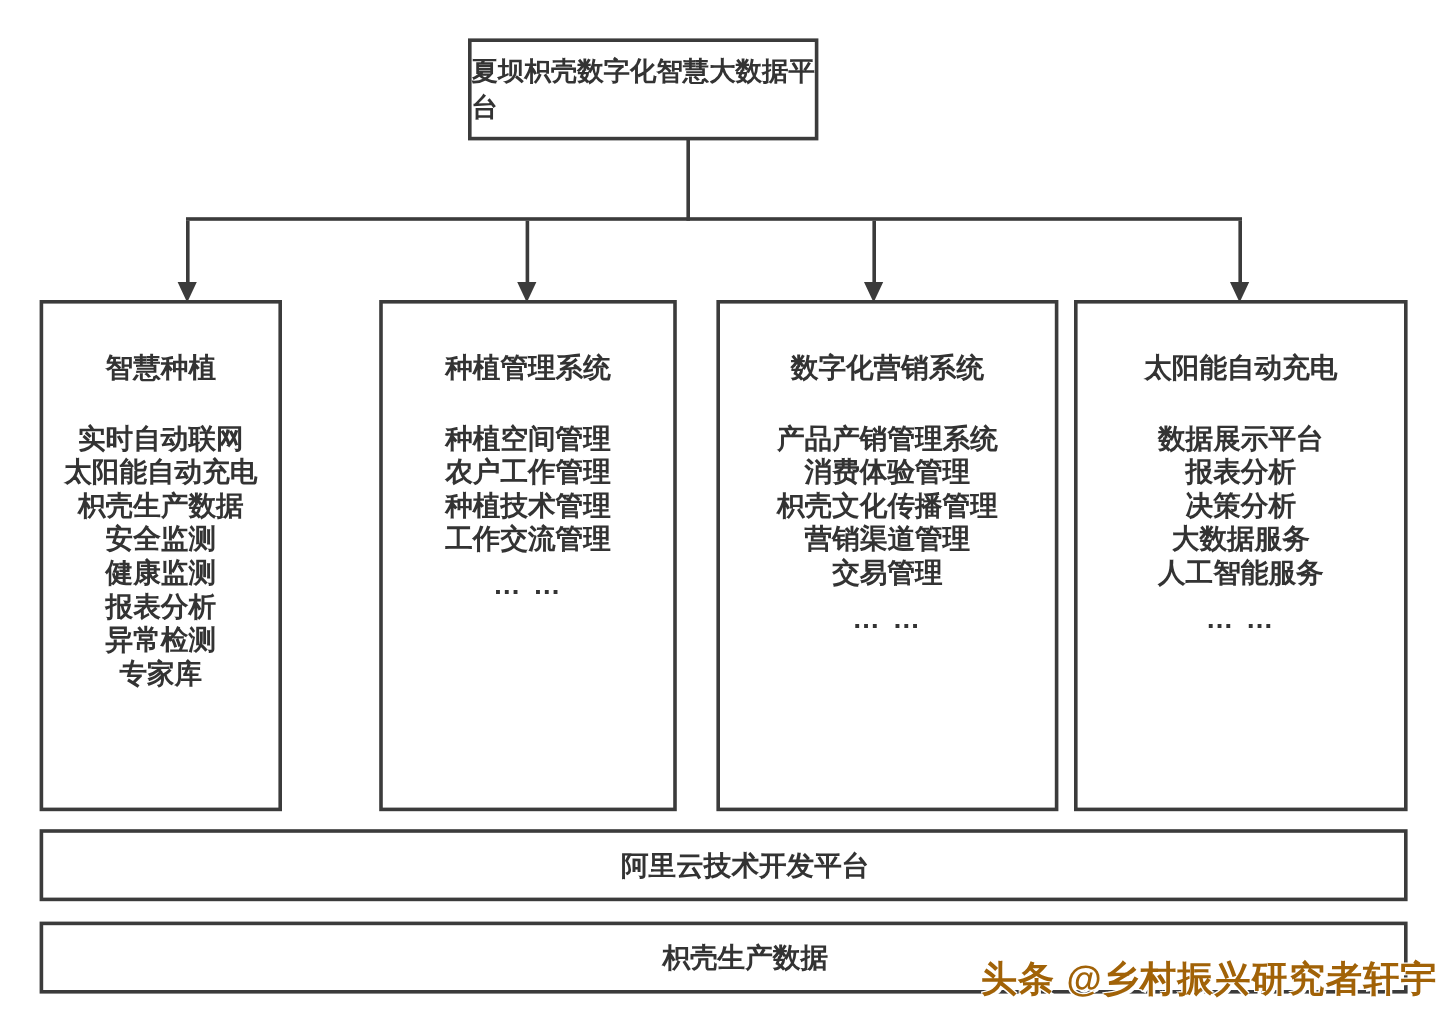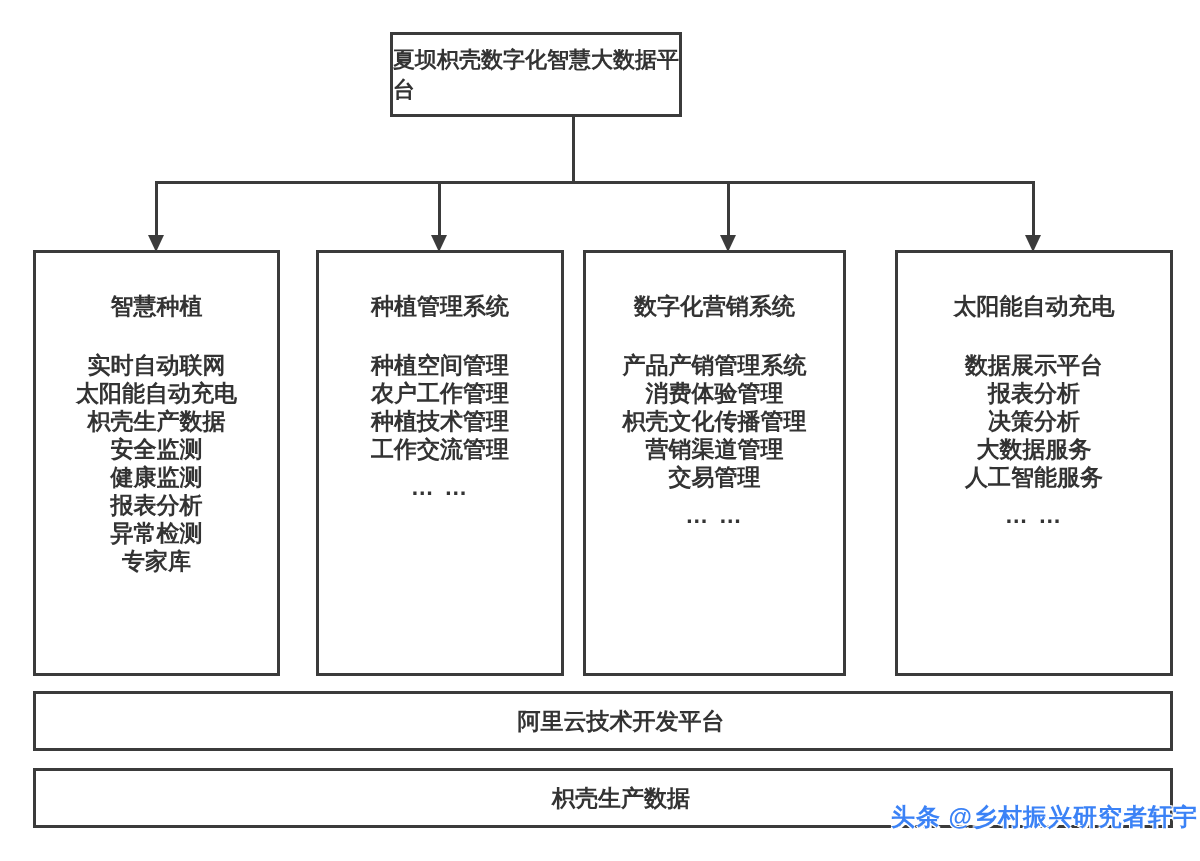"智慧种植" .col1 { width: 247px -> 202px }
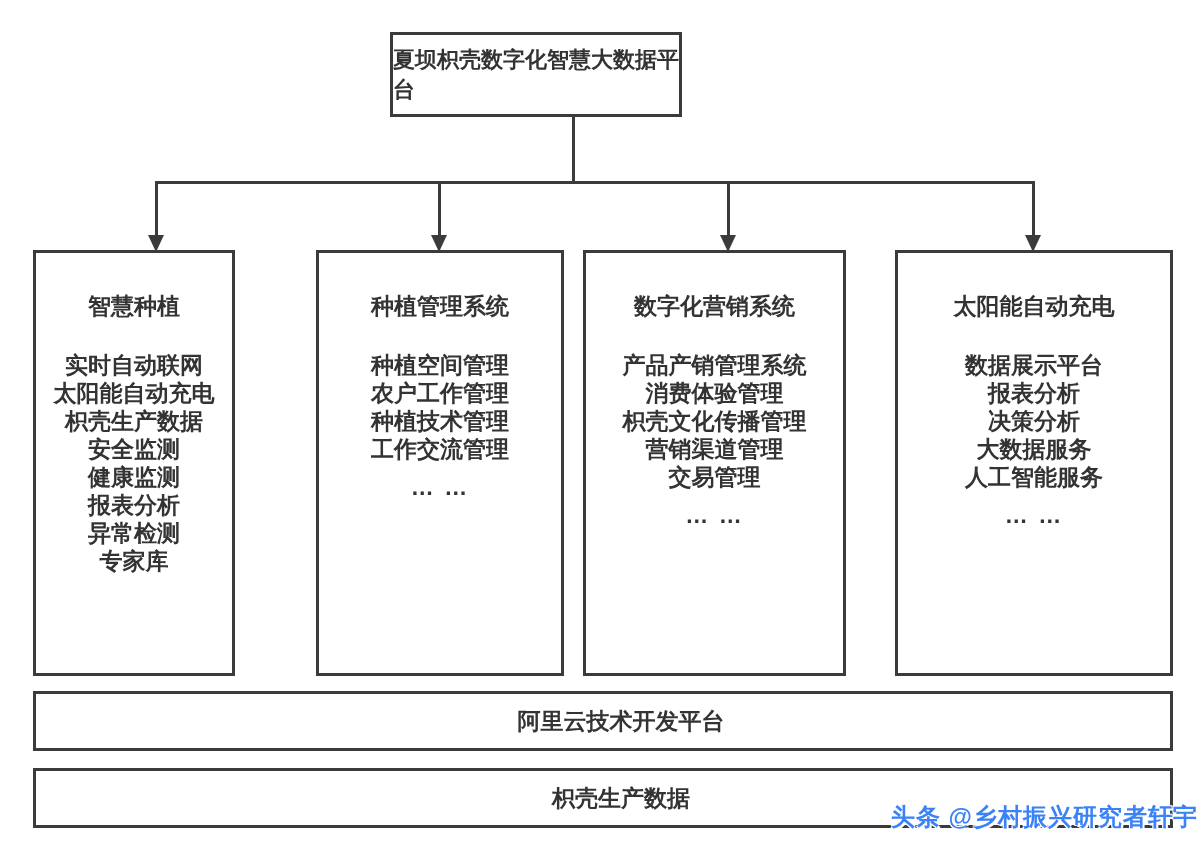"数字化营销系统" .col3 { left: 583px -> 597px; width: 263px -> 285px }
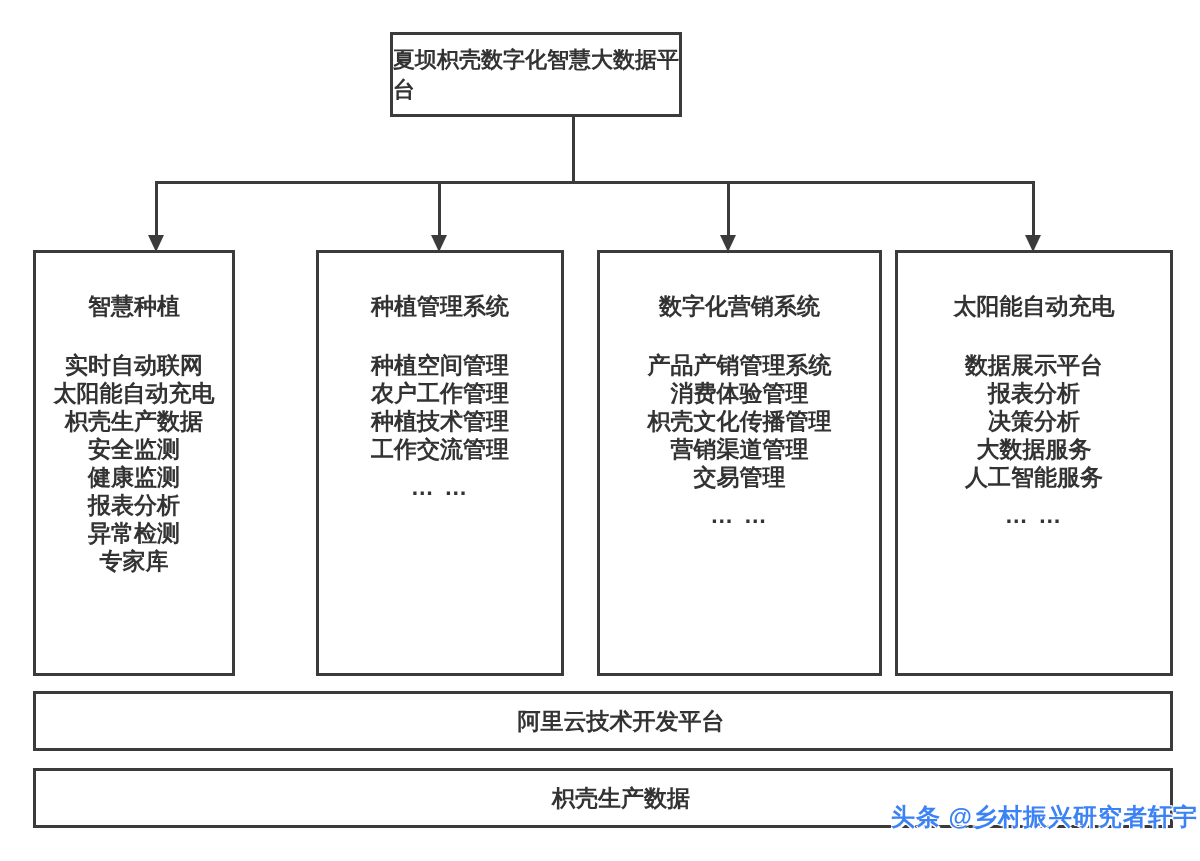"头条 @乡村振兴研究者轩宇" .watermark { color: #3b82f6 -> #a16207; font-size: 24px -> 30px }
